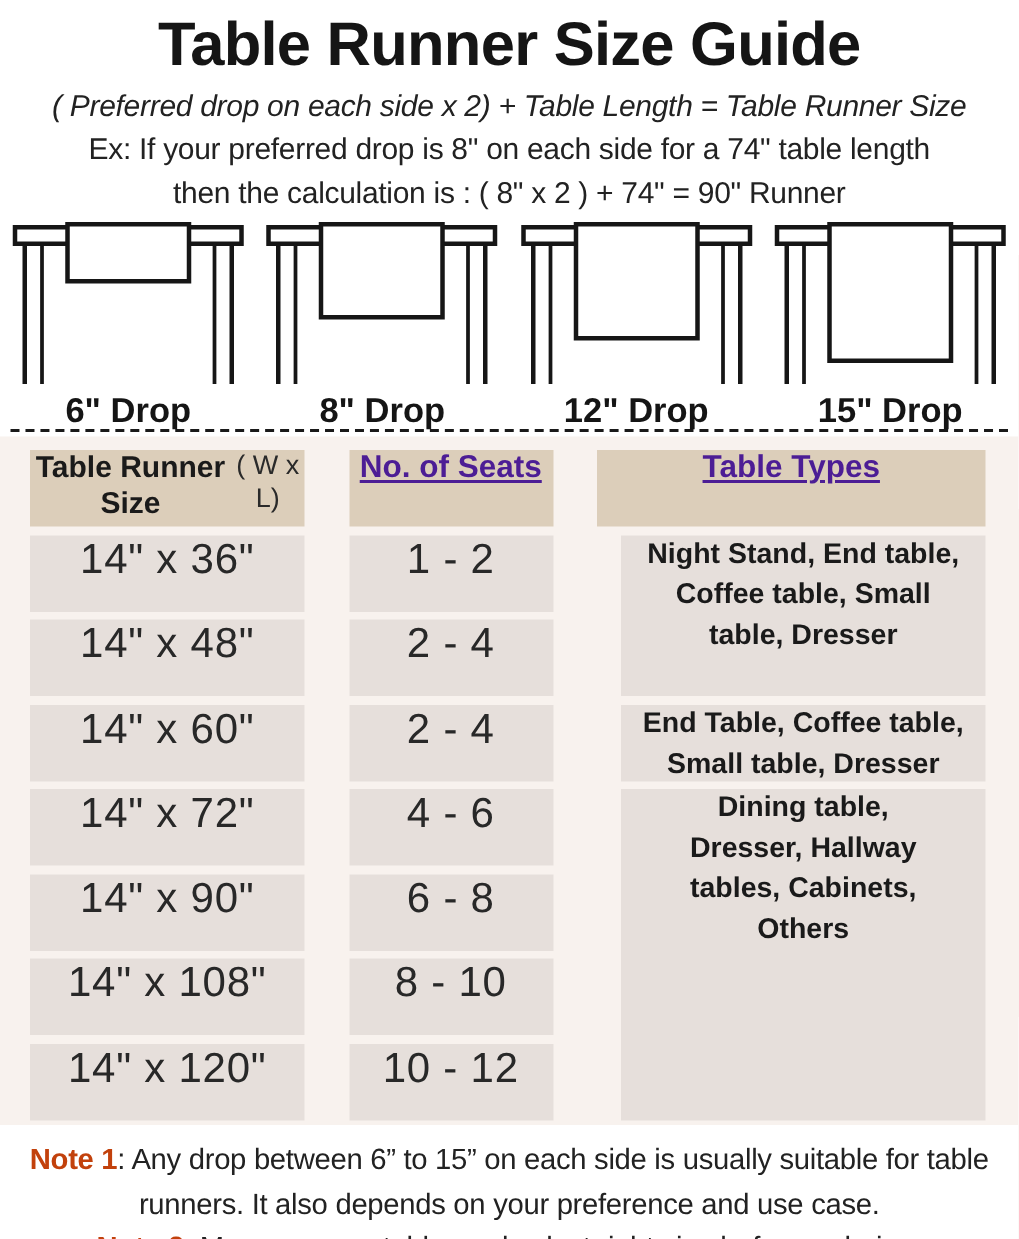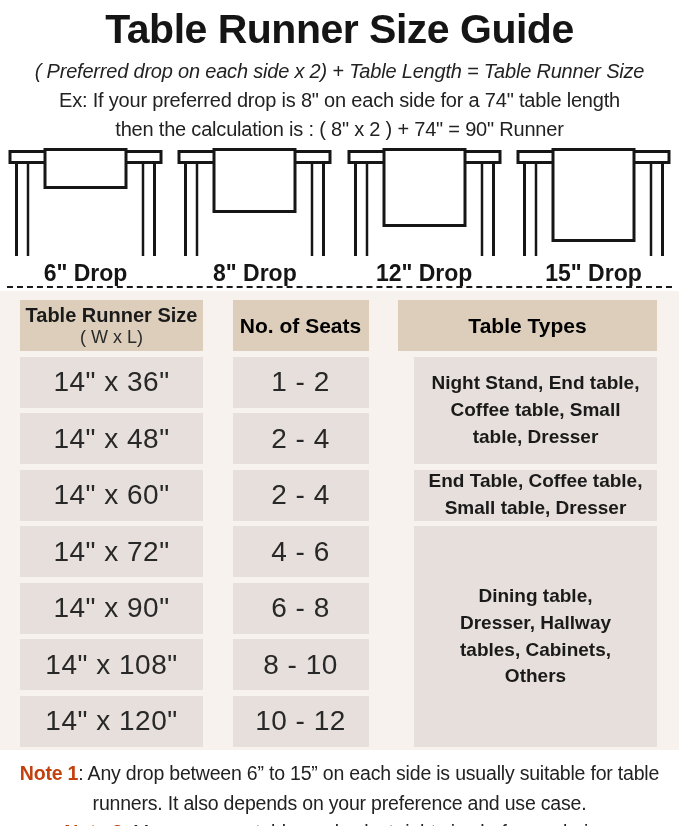"Table Runner Size" .cell { align-items: center -> none; flex-direction: column -> row }
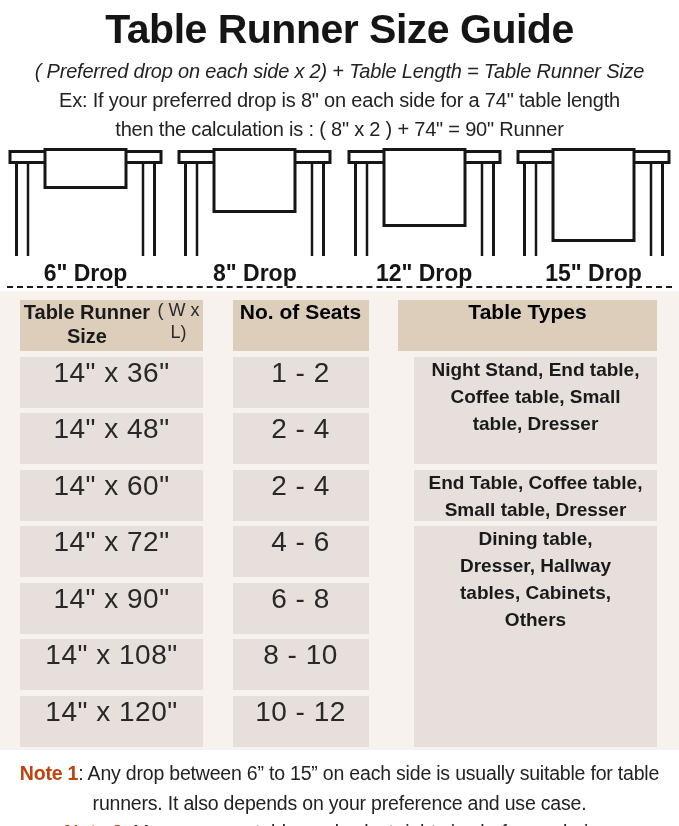"No. of Seats" .hdr-big { color: #000000 -> #4c1d95; text-decoration: none -> underline }
